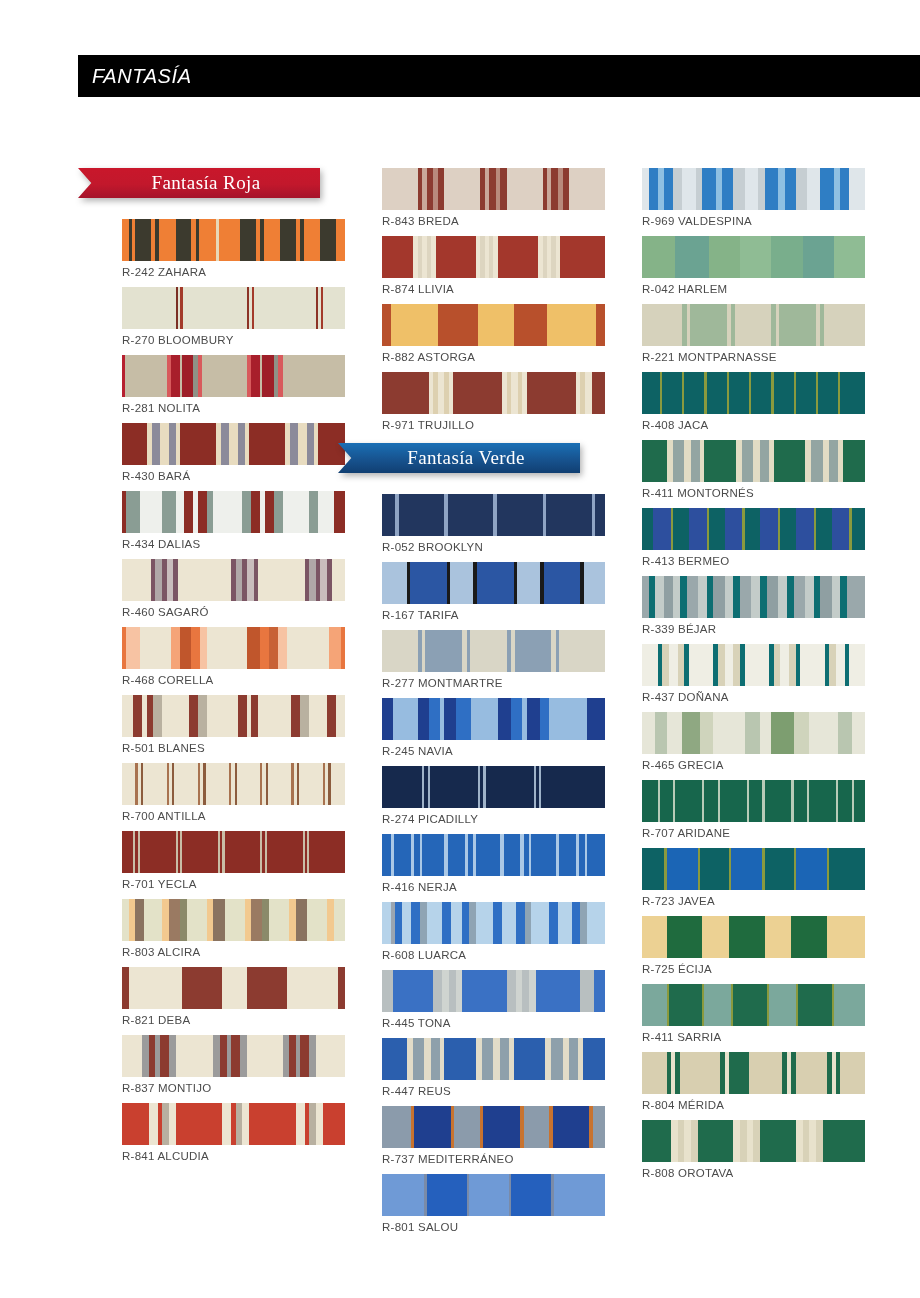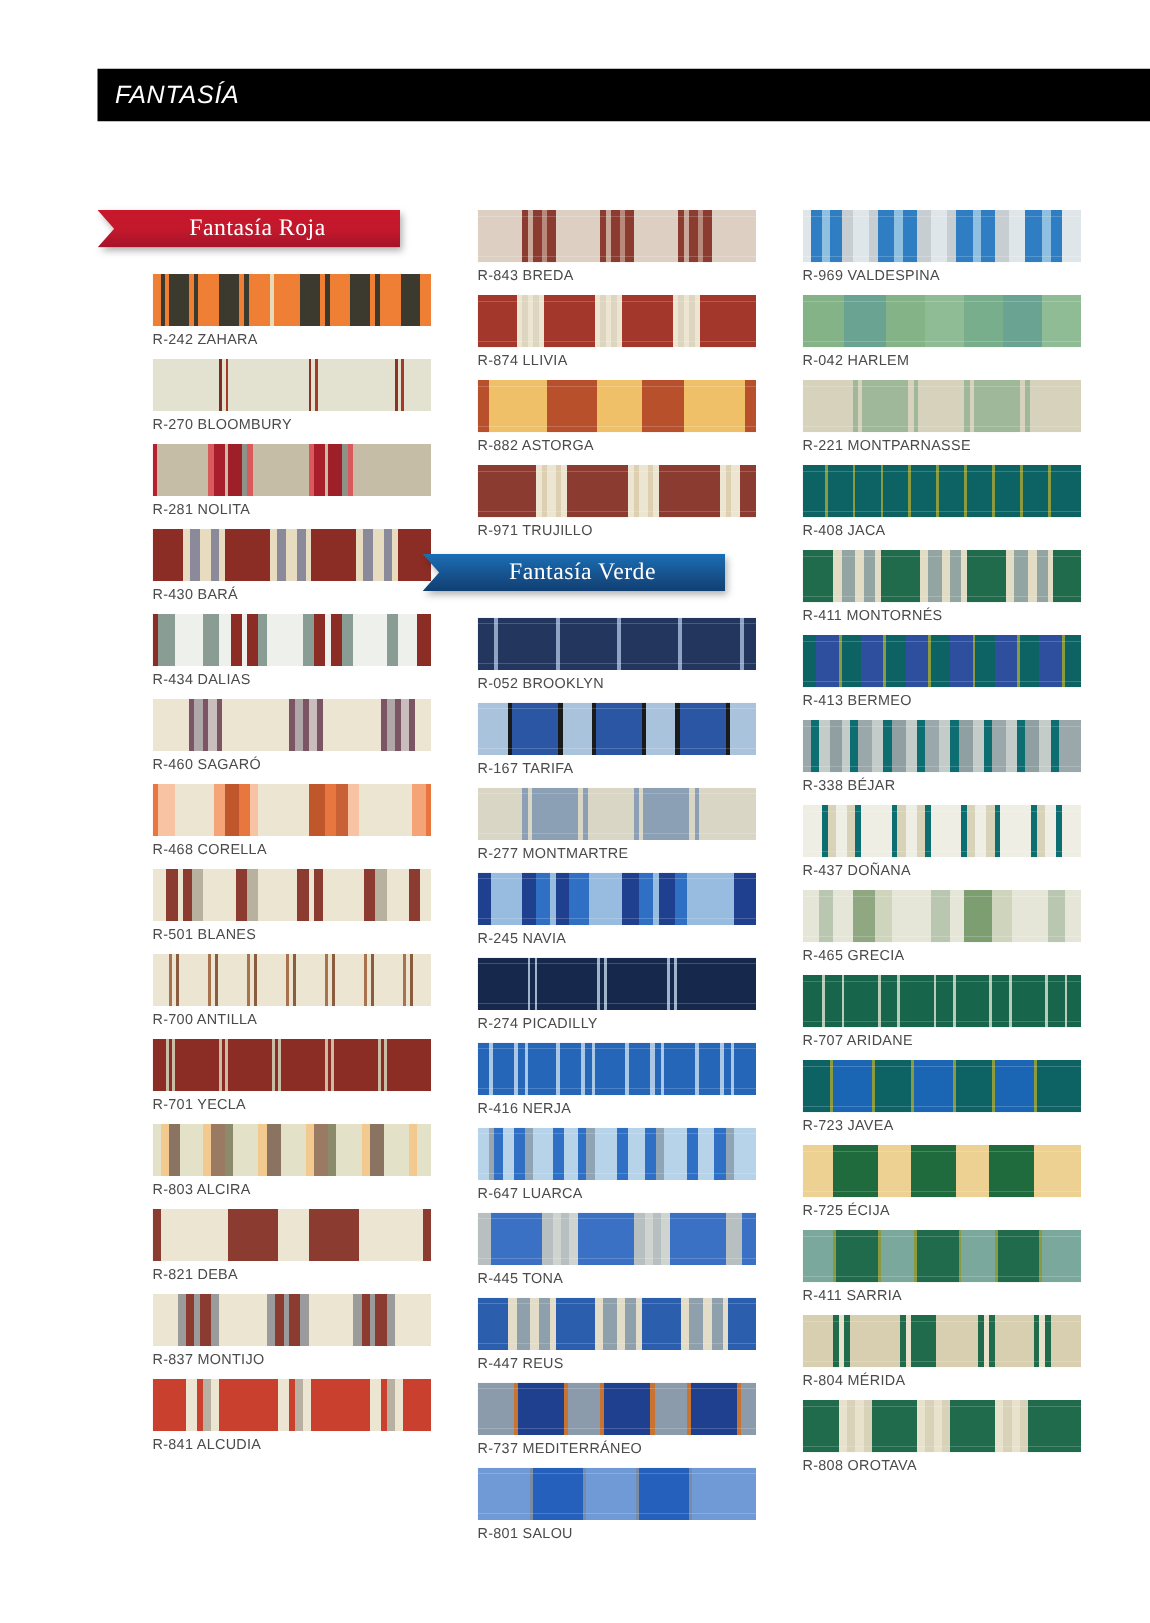"R-338 BÉJAR" div.swatch-label { text: R-338 -> R-339 }
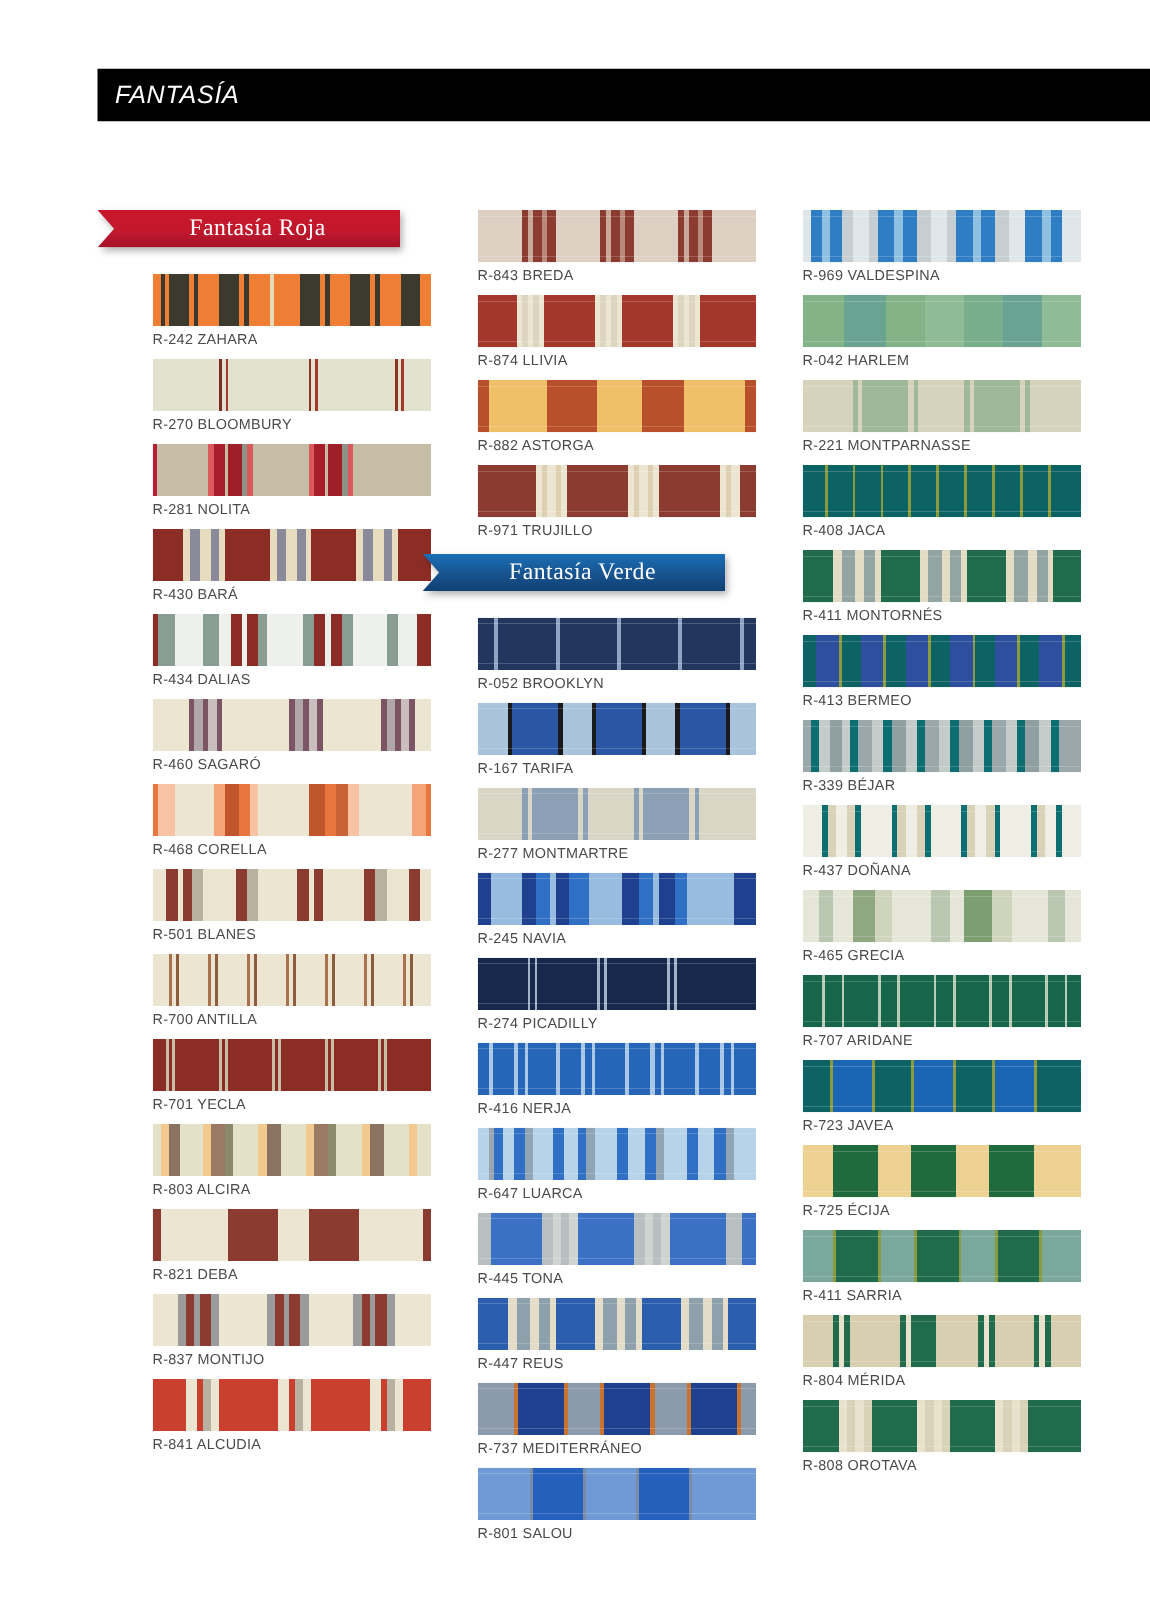"R-647 LUARCA" div.swatch-label { text: R-647 -> R-608 }
